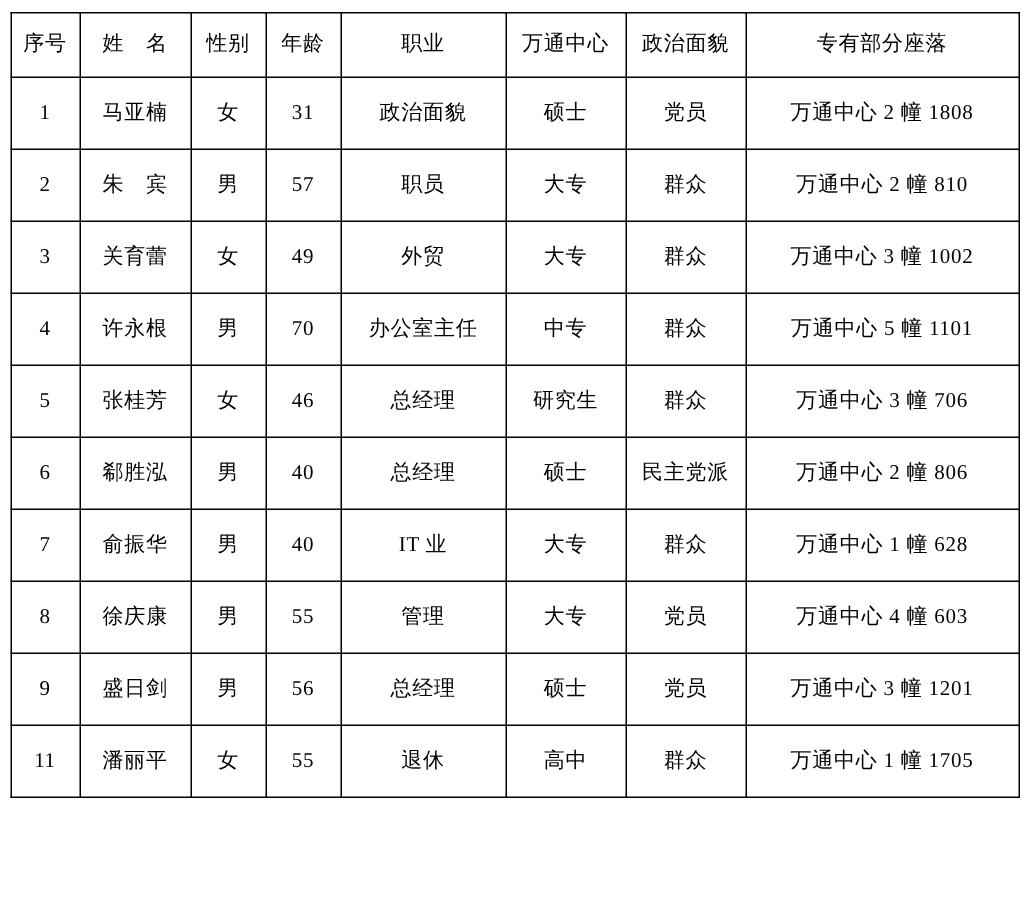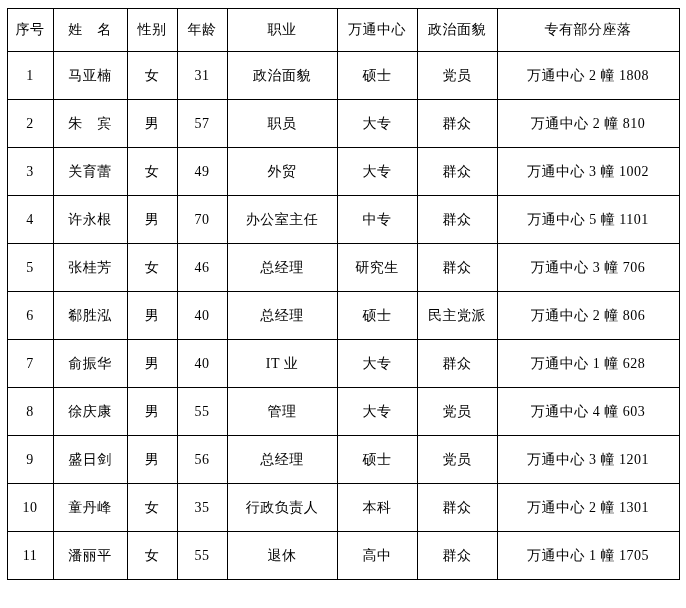"10" tr { html: <tr> <td><span>10</span></td> <td><span>童丹峰</span></td> <td><span>女</span></td> <td><span>35</span></td> <td><span>行政负责人</span></td> <td><span>本科</span></td> <td><span>群众</span></td> <td><span>万通中心 2 幢 1301</span></td> </tr> -> none }
